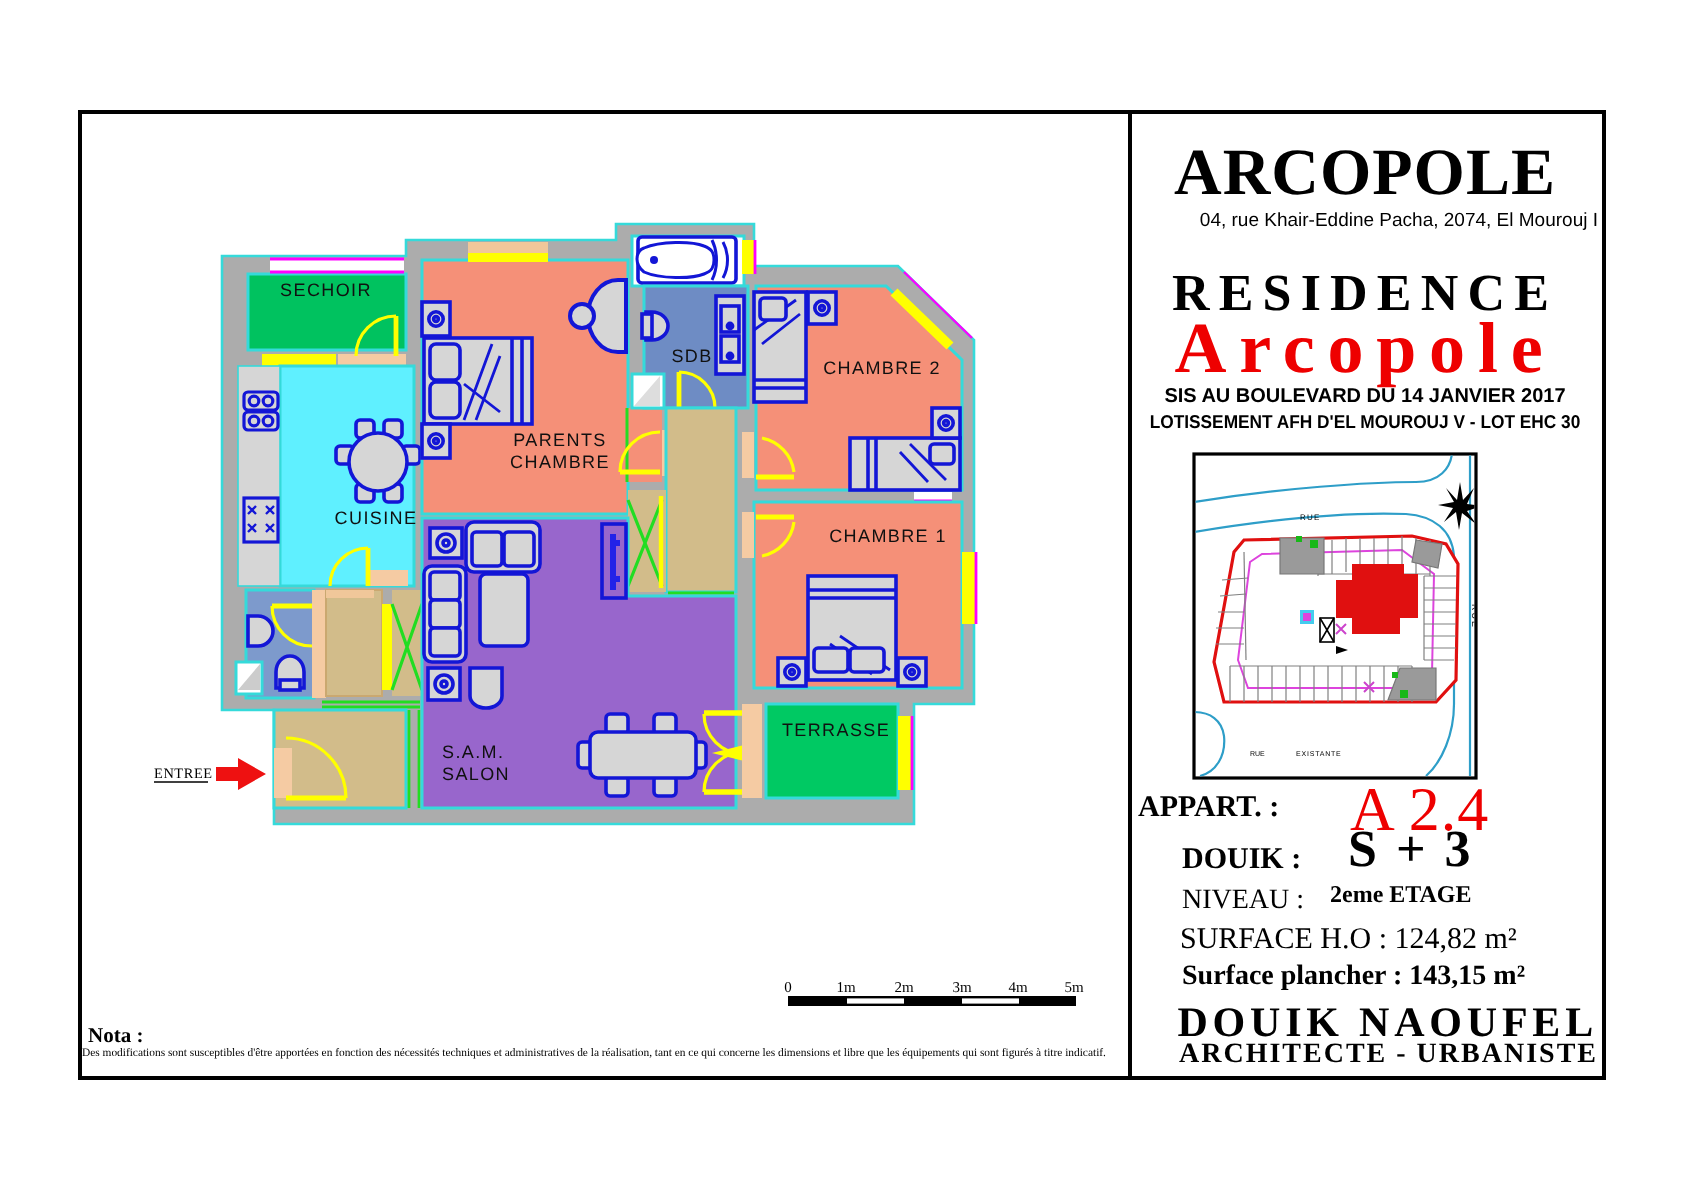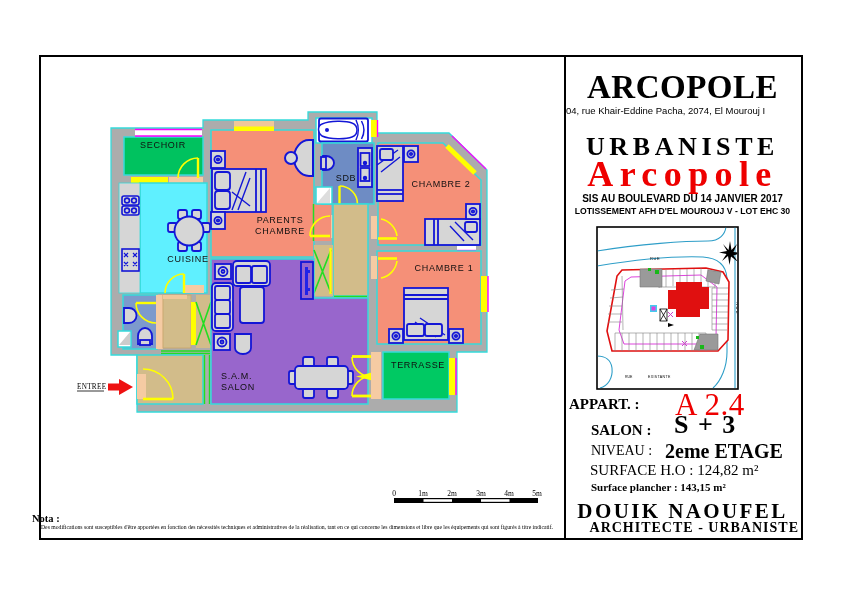"04, rue Khair-Eddine Pacha, 2074," div.abs { text-align: left -> right }
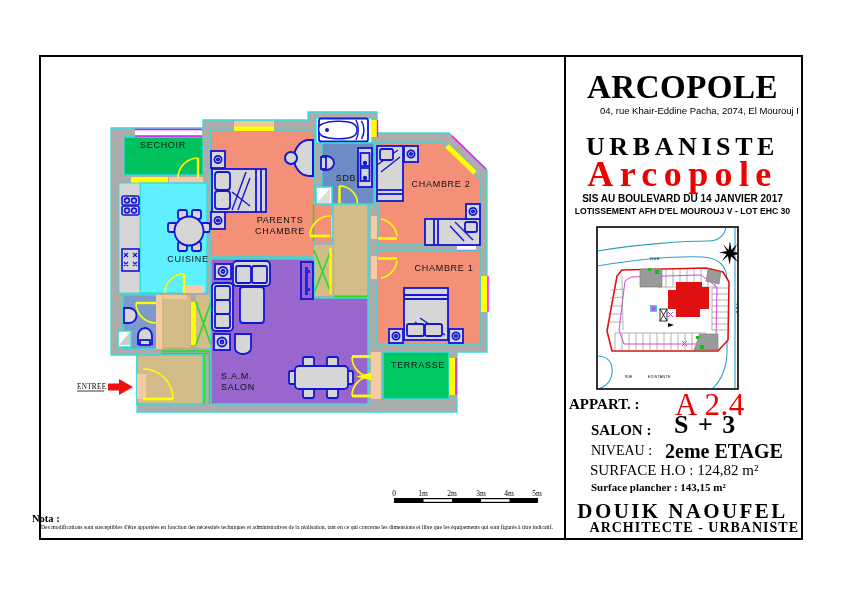"URBANISTE" div.abs { text: URBANISTE -> RESIDENCE }
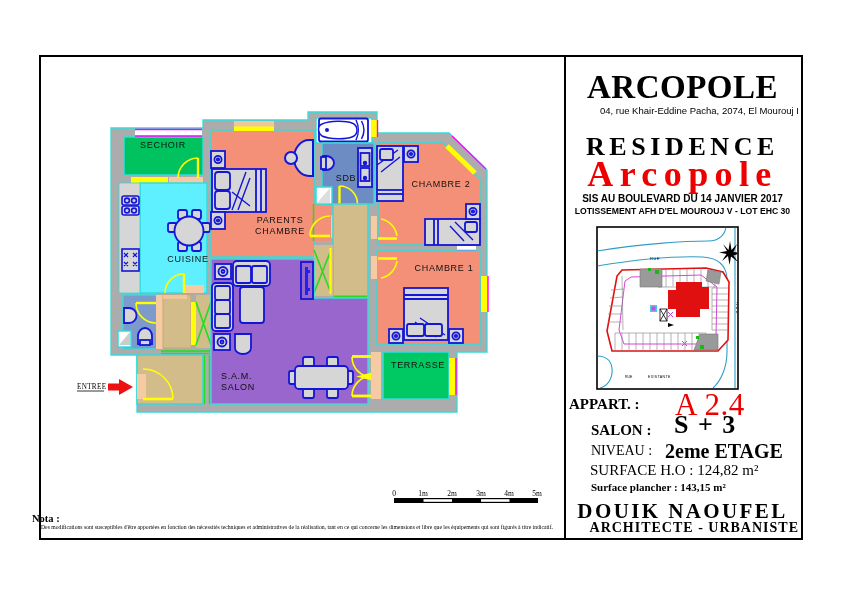"SALON :" div.abs { text: SALON -> DOUIK }
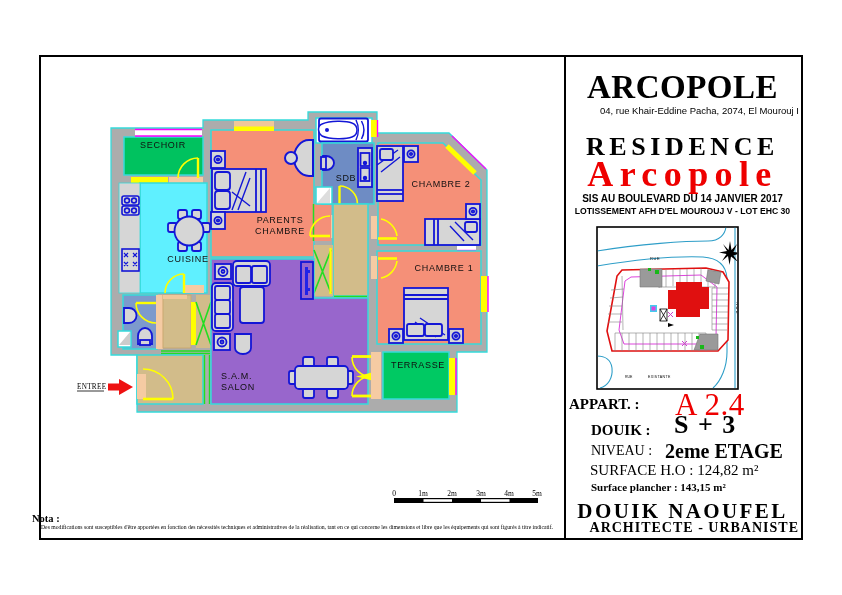"2eme ETAGE" div.abs { font-size: 20px -> 12px }
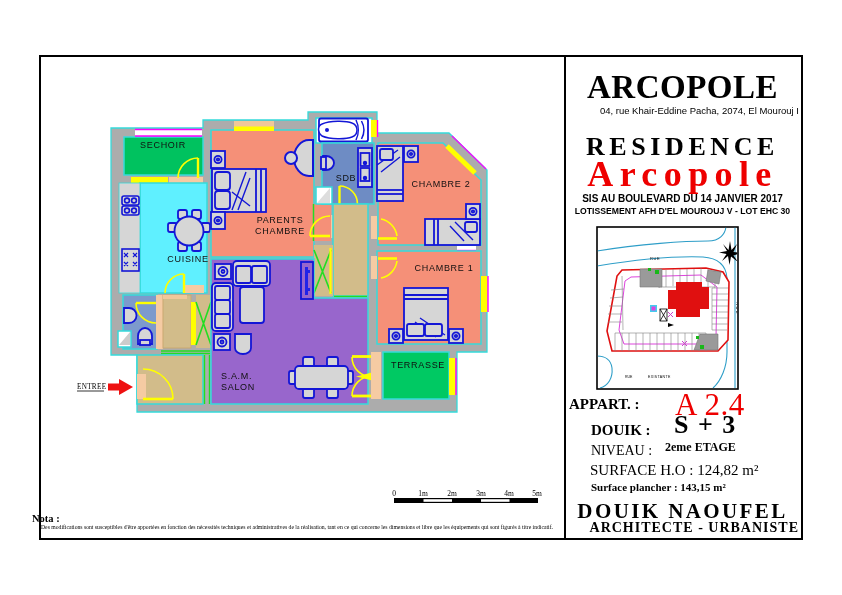"Surface plancher : 143,15 m²" div.abs { font-size: 11px -> 14px }
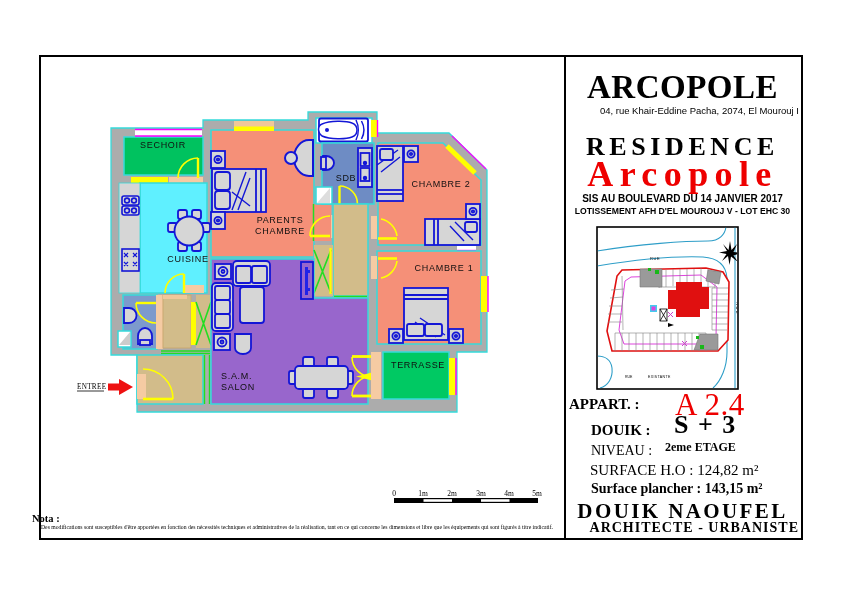"Nota :" div.abs { left: 32px -> 44px }
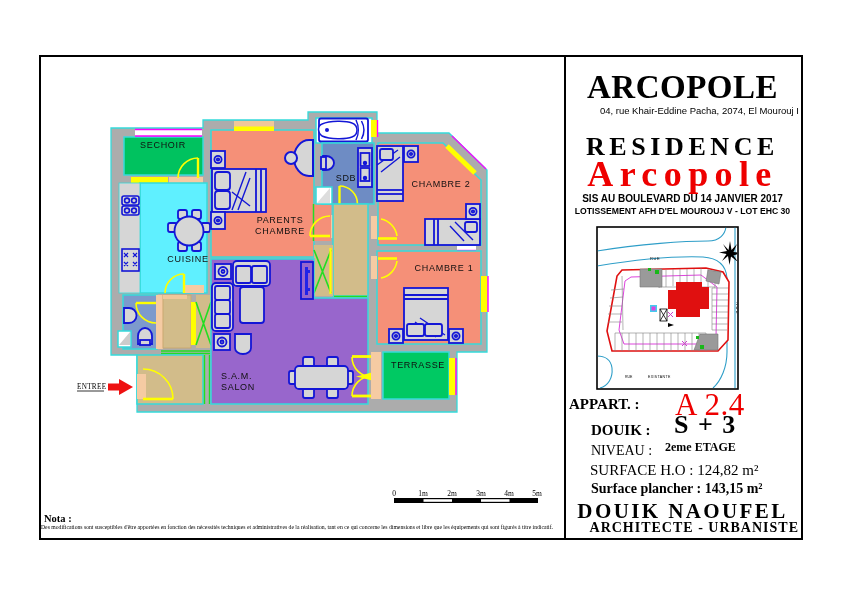"DOUIK NAOUFEL" div.abs { text-align: center -> right }
